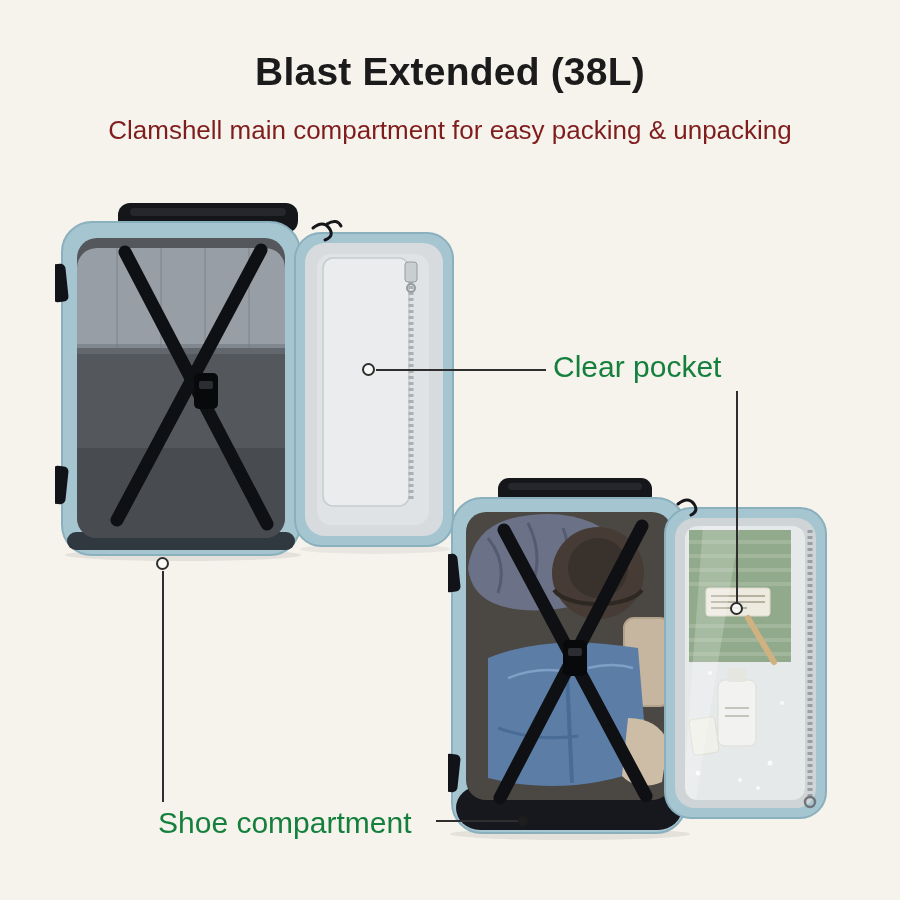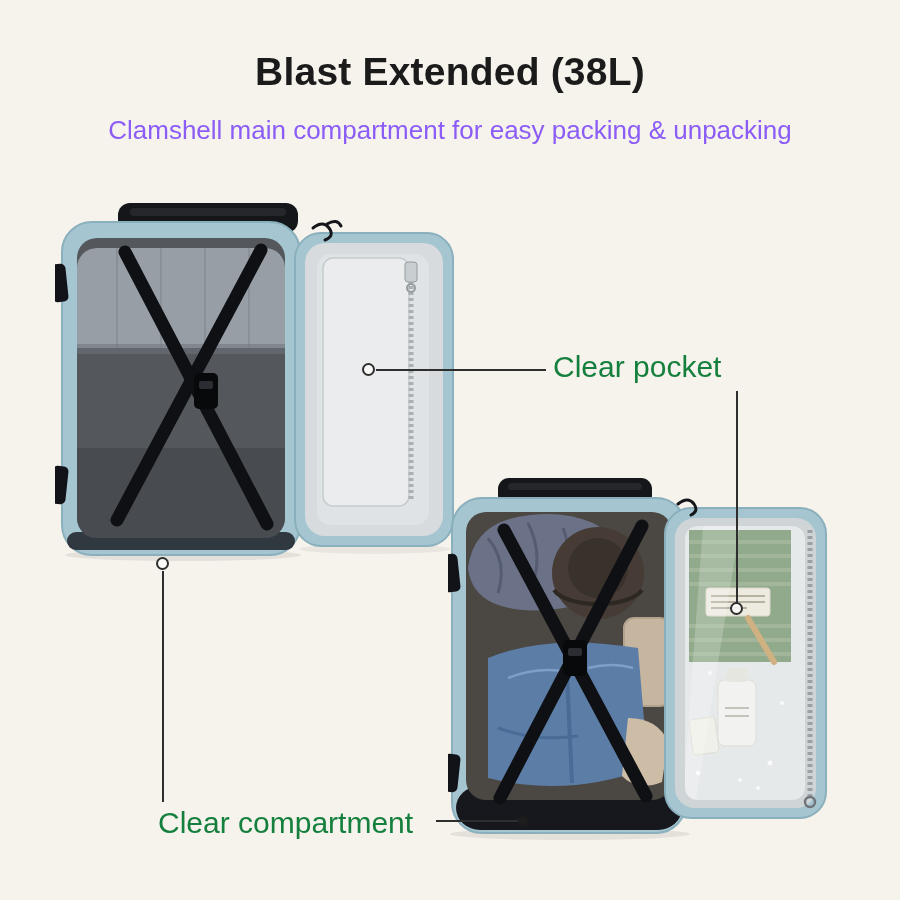"Clamshell main compartment for easy" .subtitle { color: #8b5cf6 -> #7f1d1d }
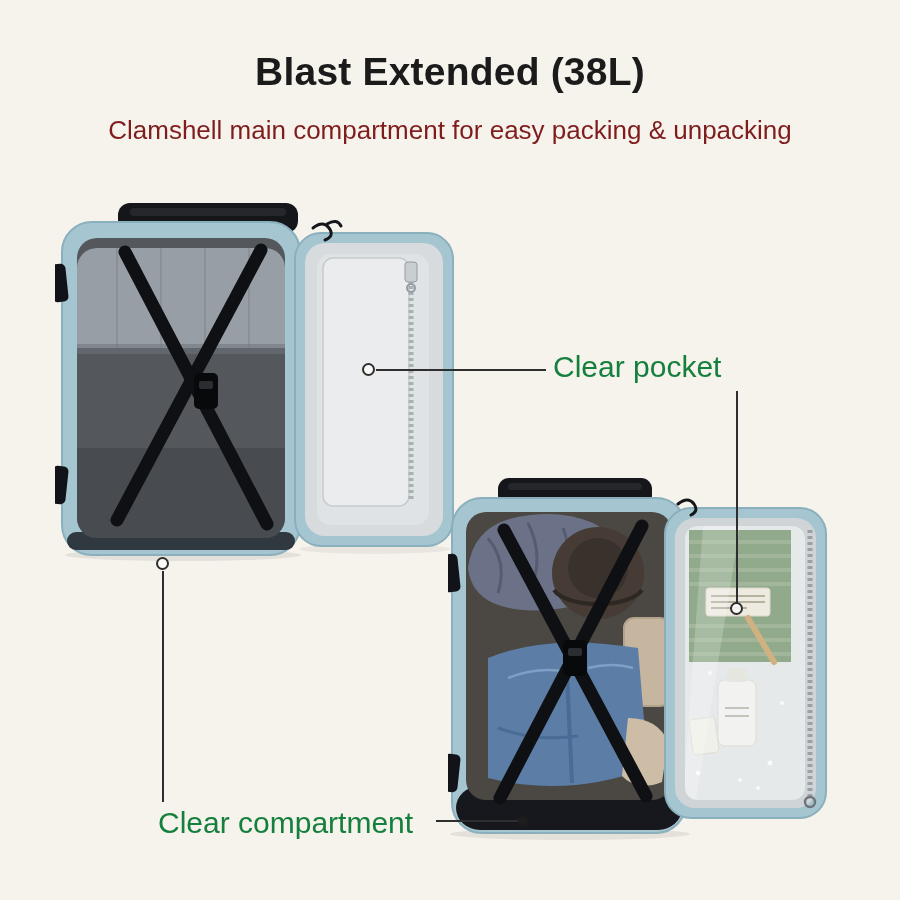"Clear compartment" div.ann-label { text: Clear -> Shoe }
